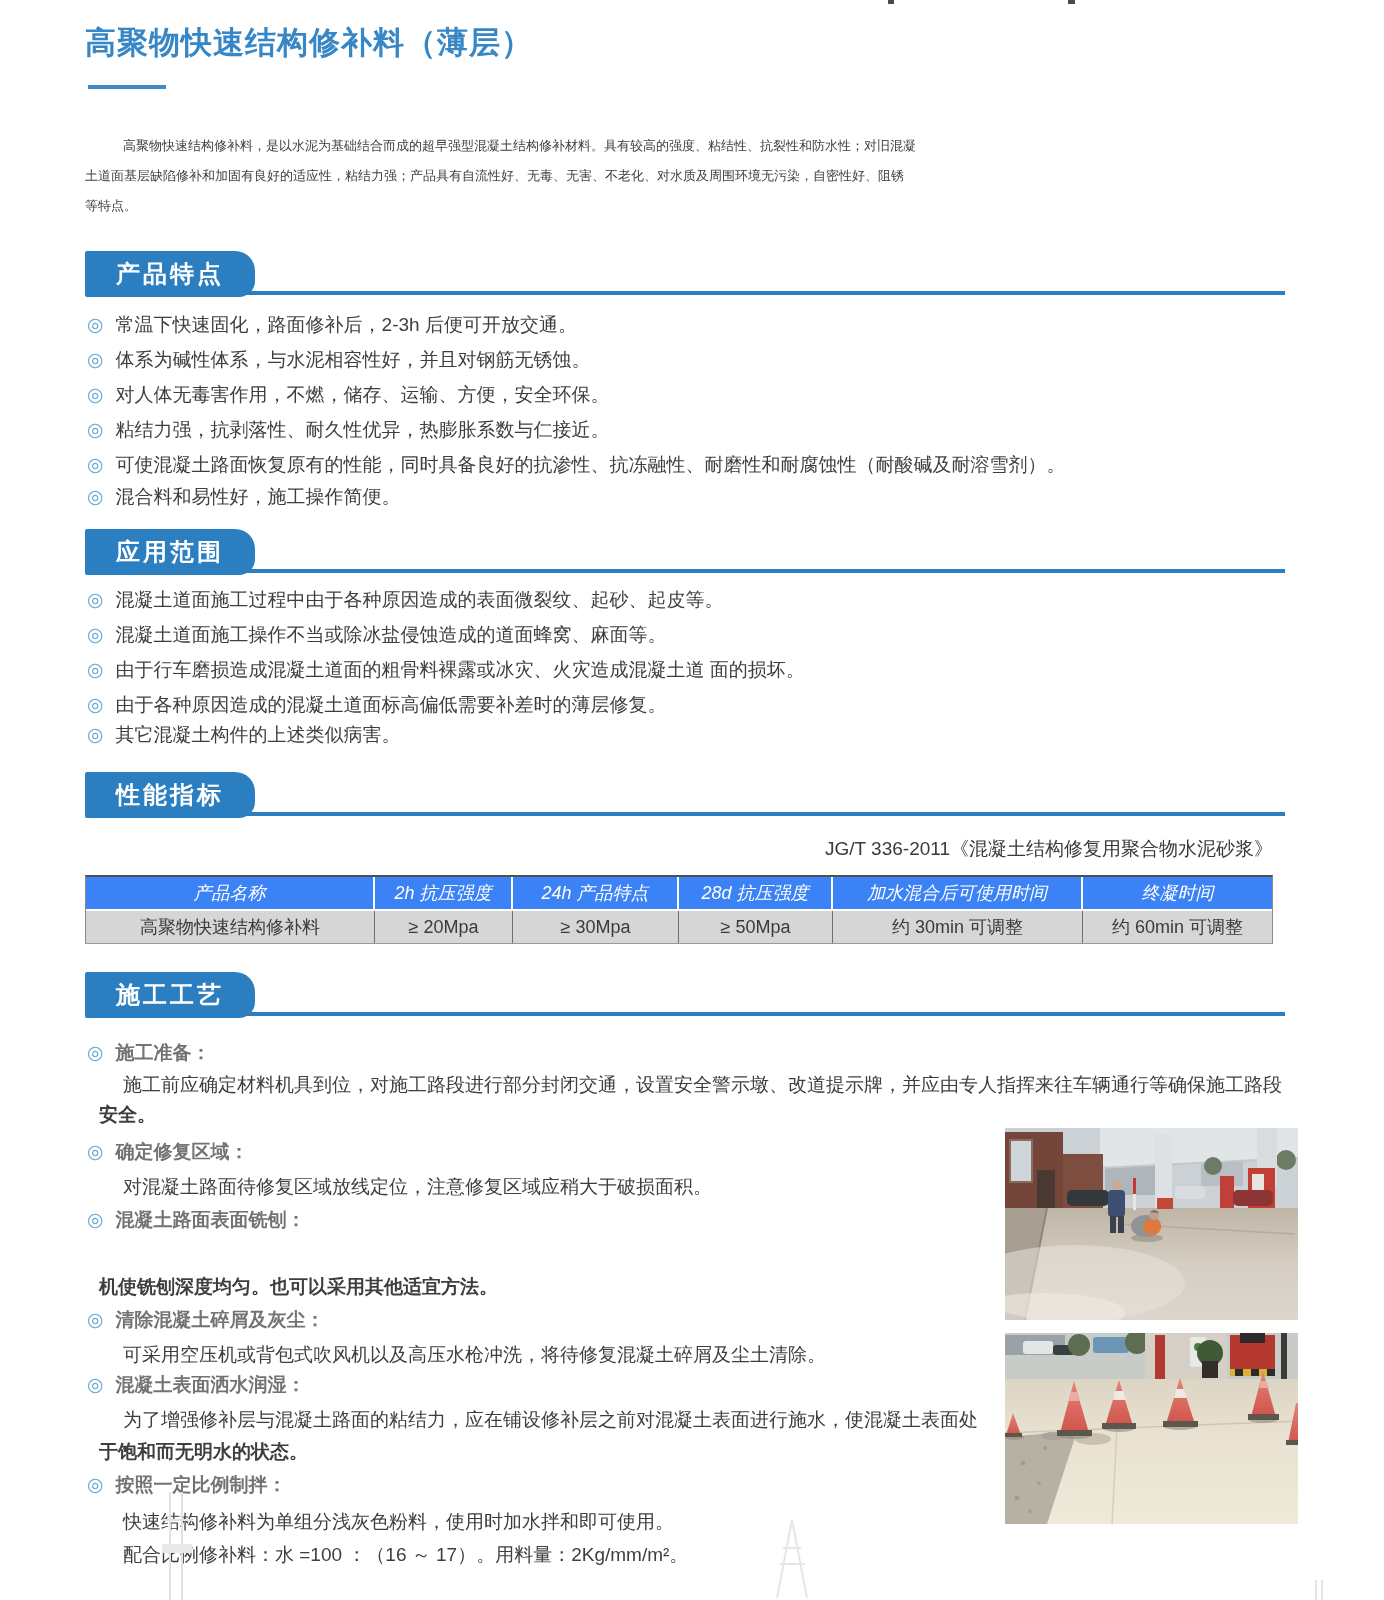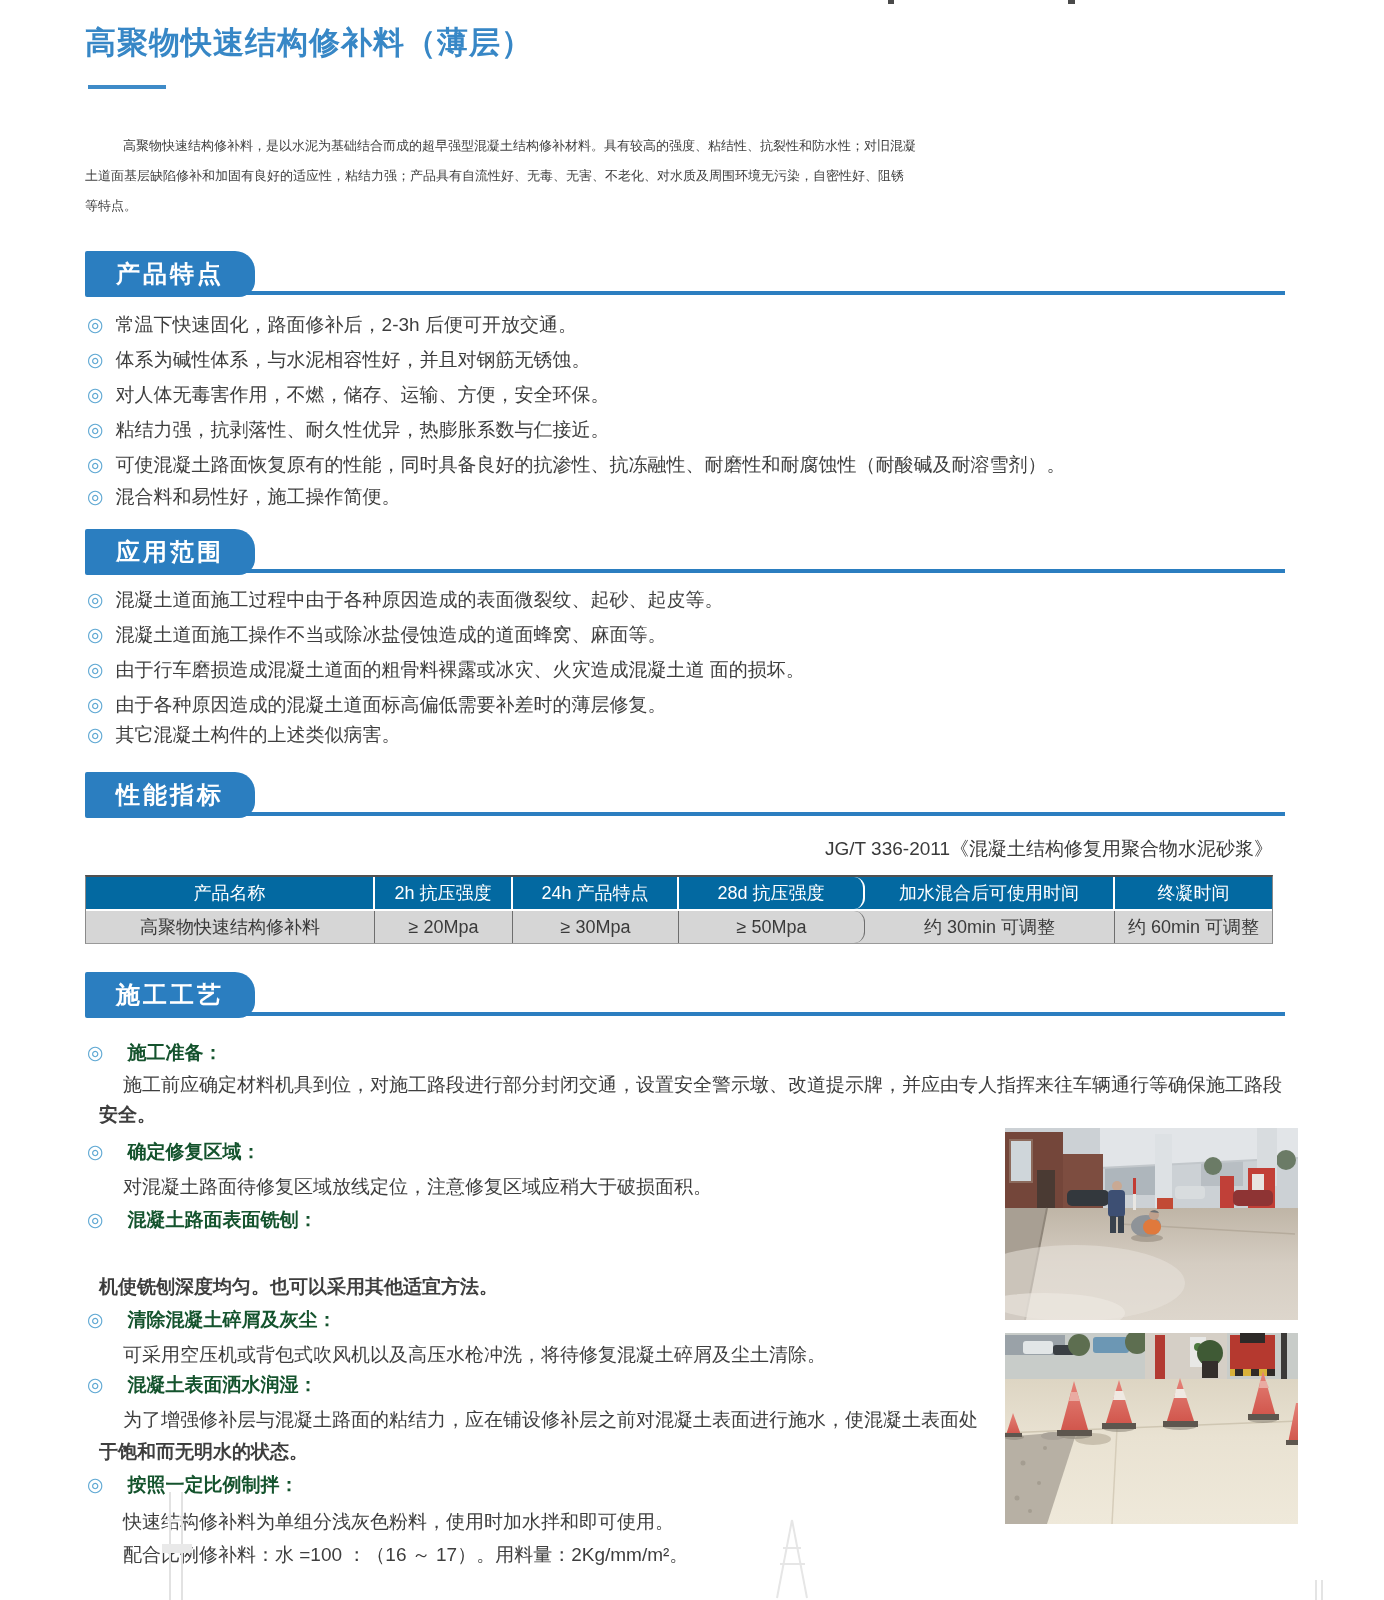"产品名称" .ptable .hrow { background: #0369a1 -> #3b82f6; font-style: none -> italic }
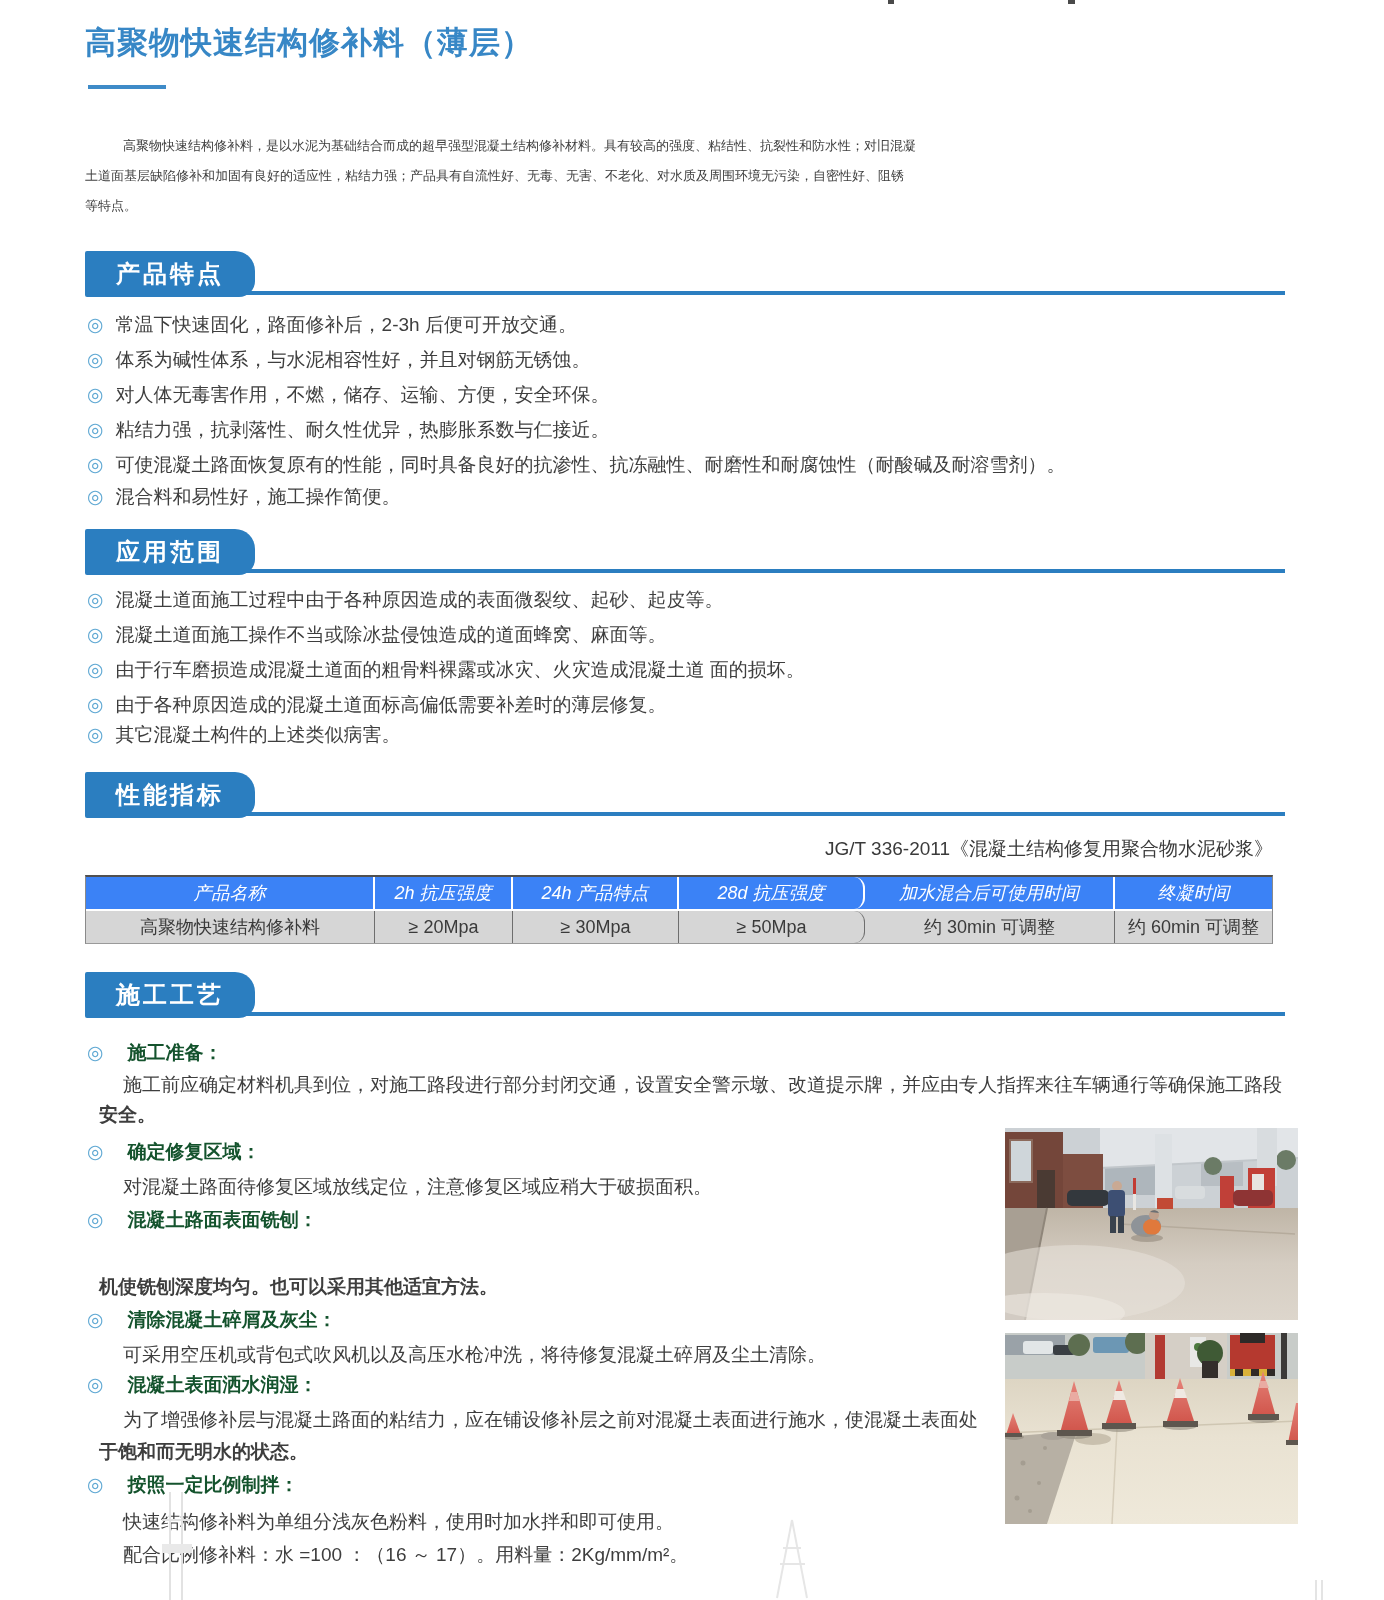"28d 抗压强度" .c4 { border-radius: 11px -> none; width: 186px -> 154px }
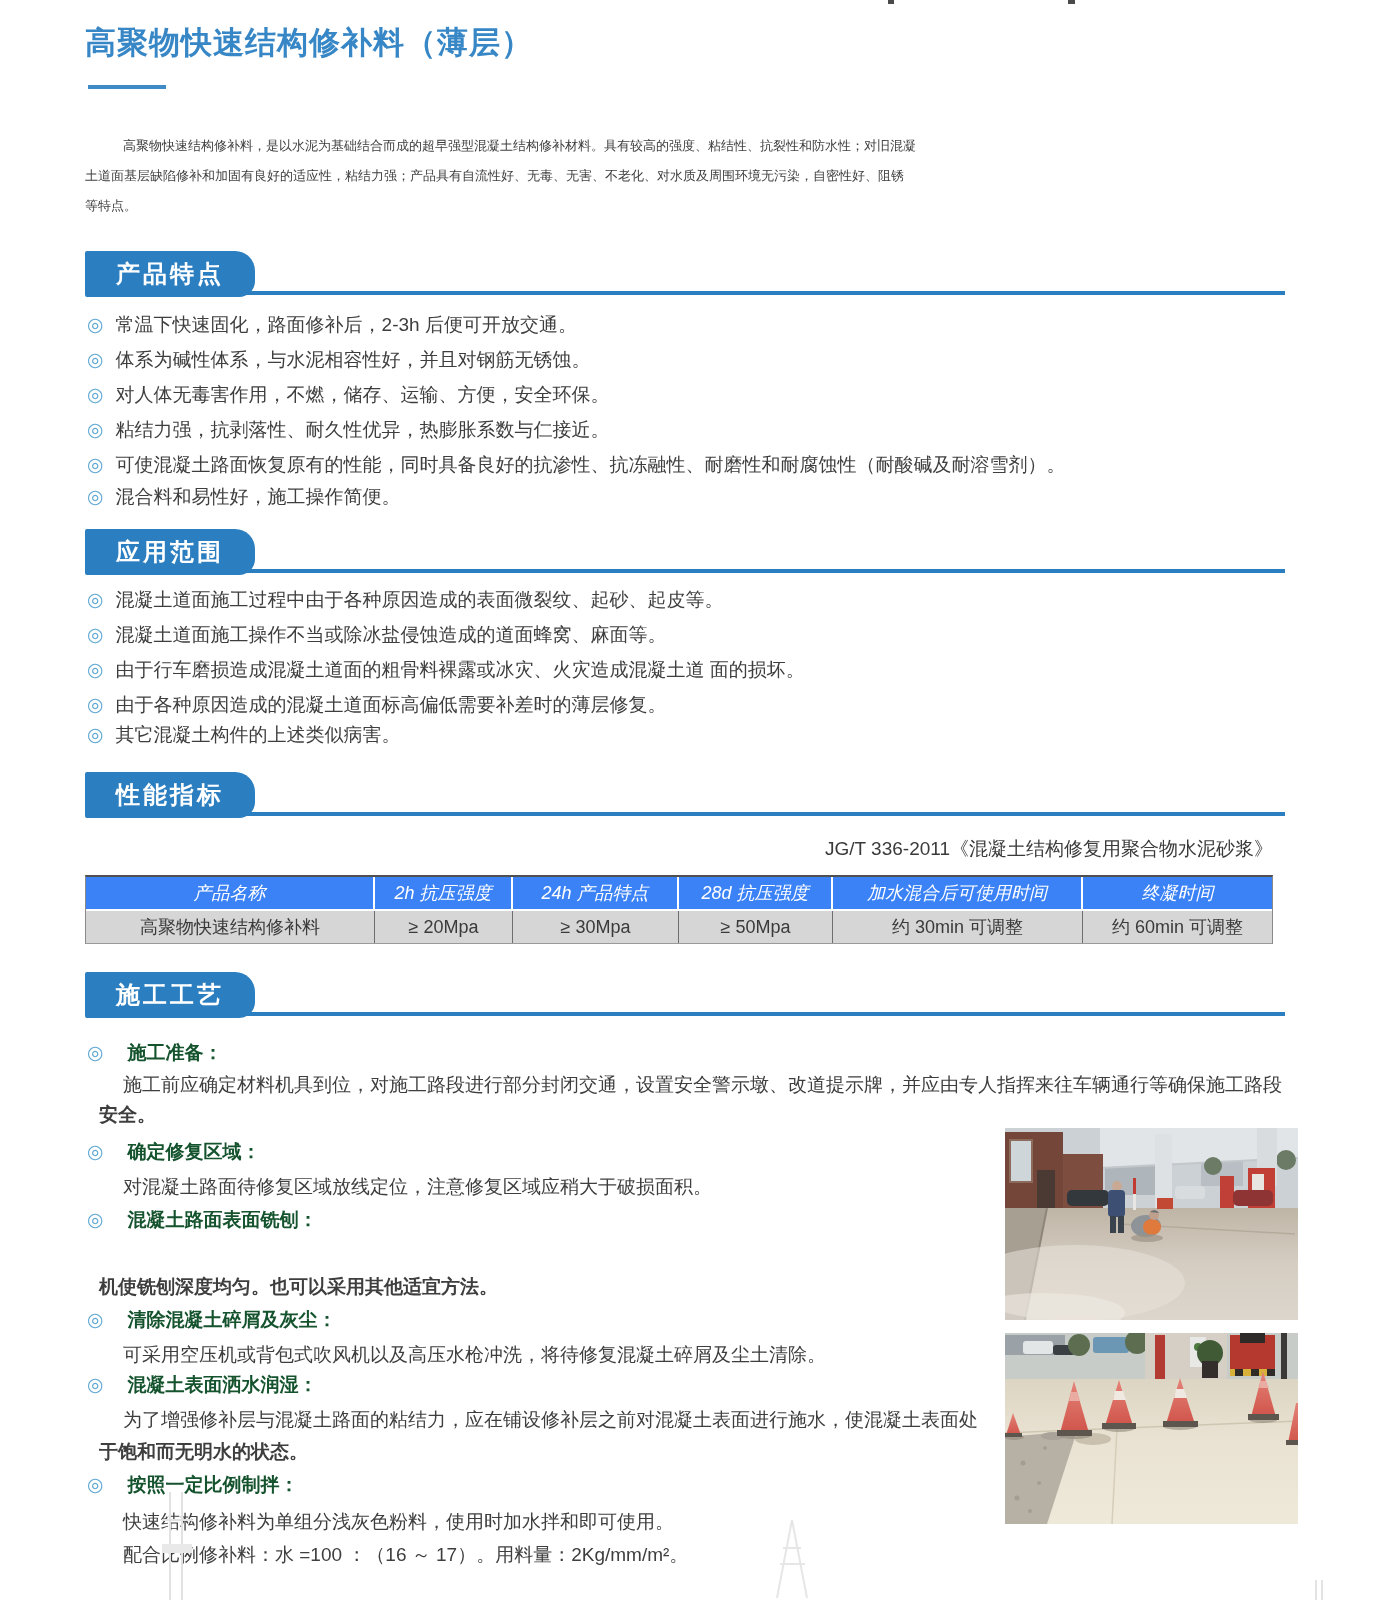"施工准备：" .brow .bold { color: #14532d -> #737373; margin-left: 12px -> none }
